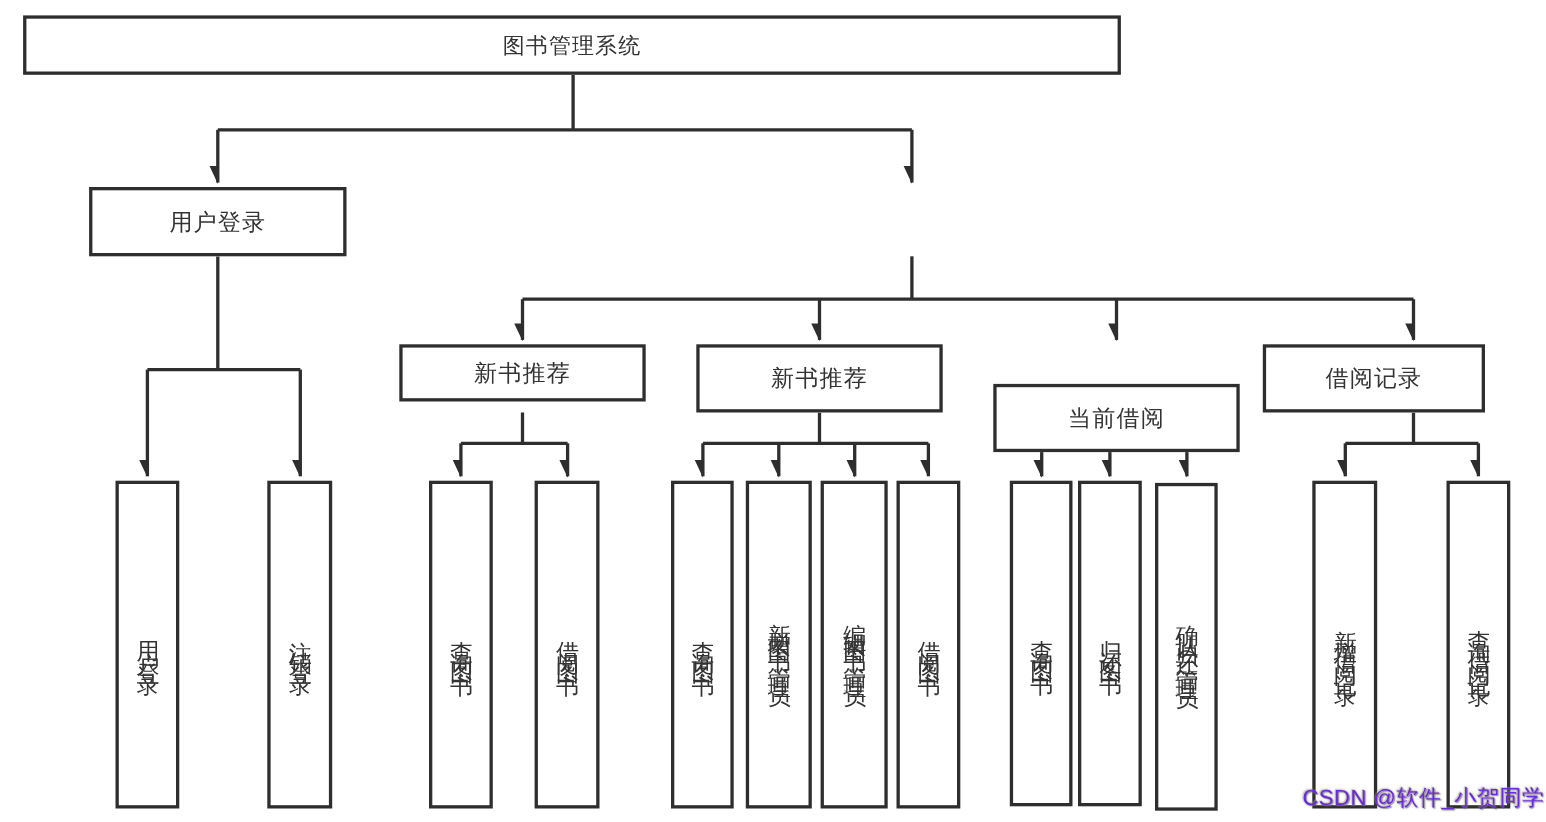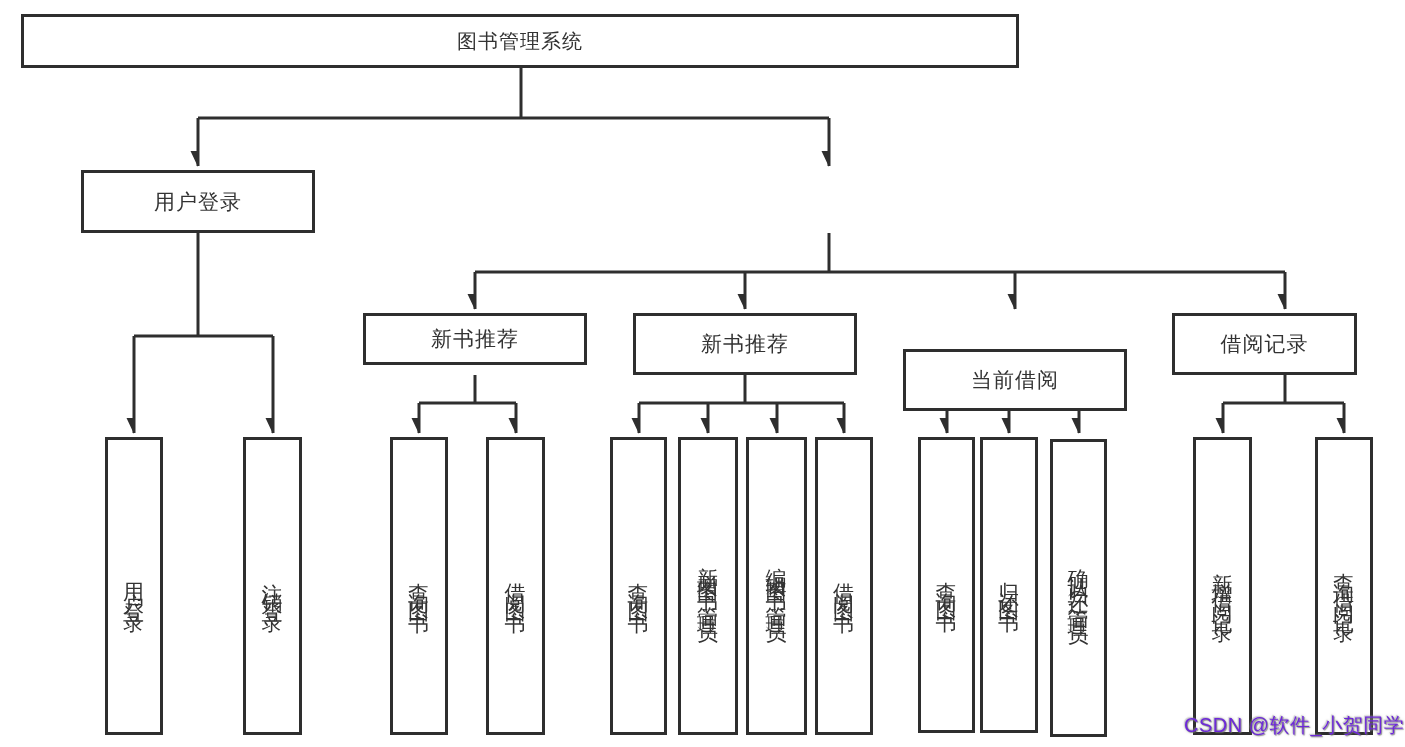"借阅记录" div.hbox { left: 1172px -> 1148px; width: 185px -> 202px }
